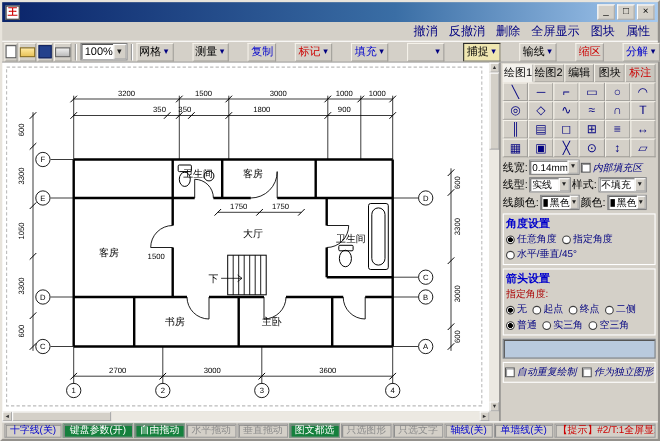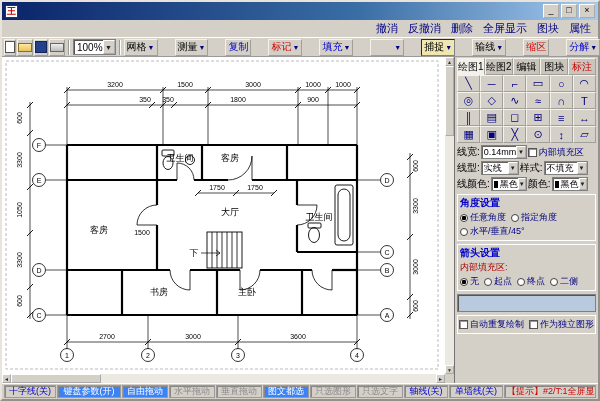"内部填充区" .cb { font-style: none -> italic }
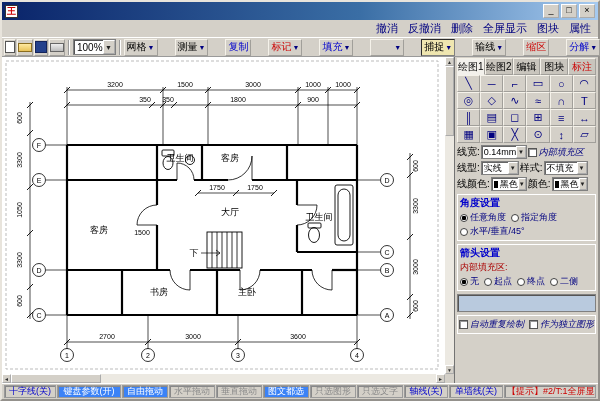"内部填充区:" div.sublabel { text: 内部填充区 -> 指定角度 }
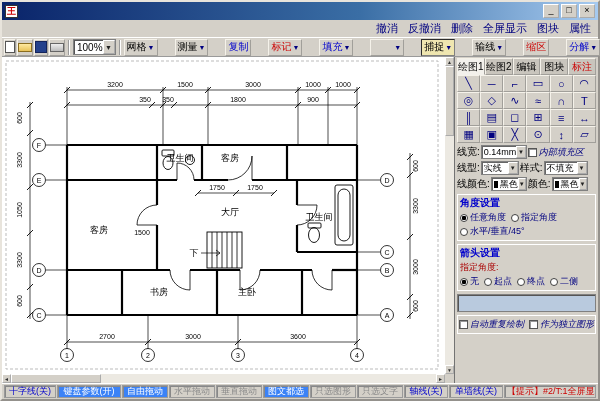"普通" div.radios { html: none -> <div> <span> <span></span> <span>普通</span> </span> <span> <span></span> <span>实三角</span> </span> <span> <span></span> <span>空三角</span> </span> </div> }
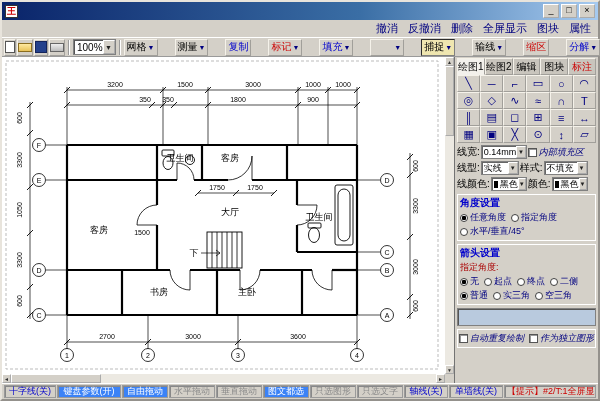"键盘参数(开)" .seg.on { background: #3b82f6 -> #15803d }
